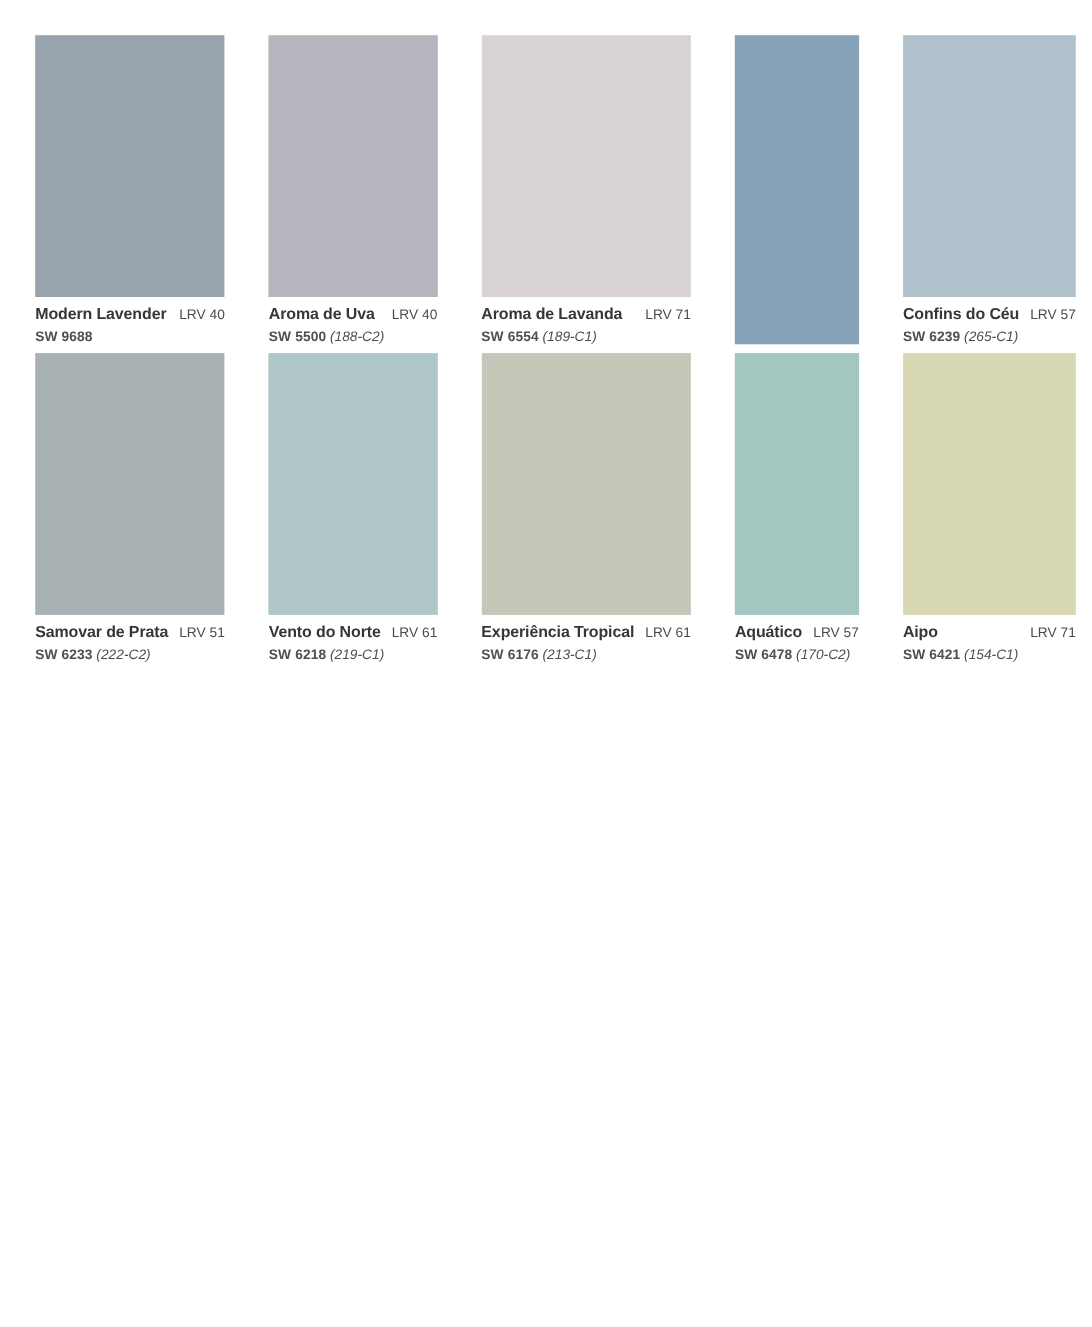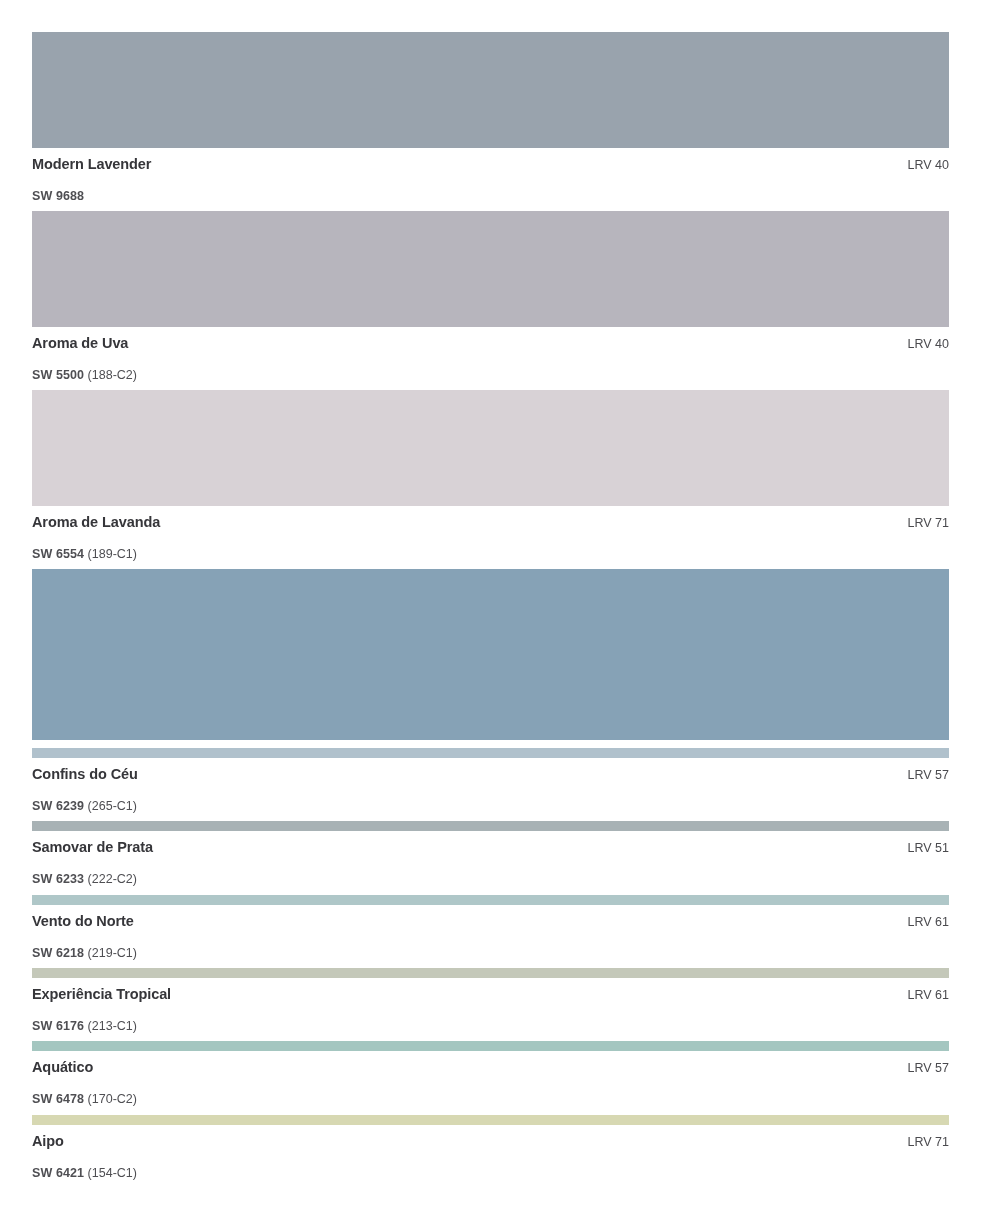"Modern Lavender" .grid { grid-template-columns: repeat(1, 1fr) -> repeat(5, 1fr) }
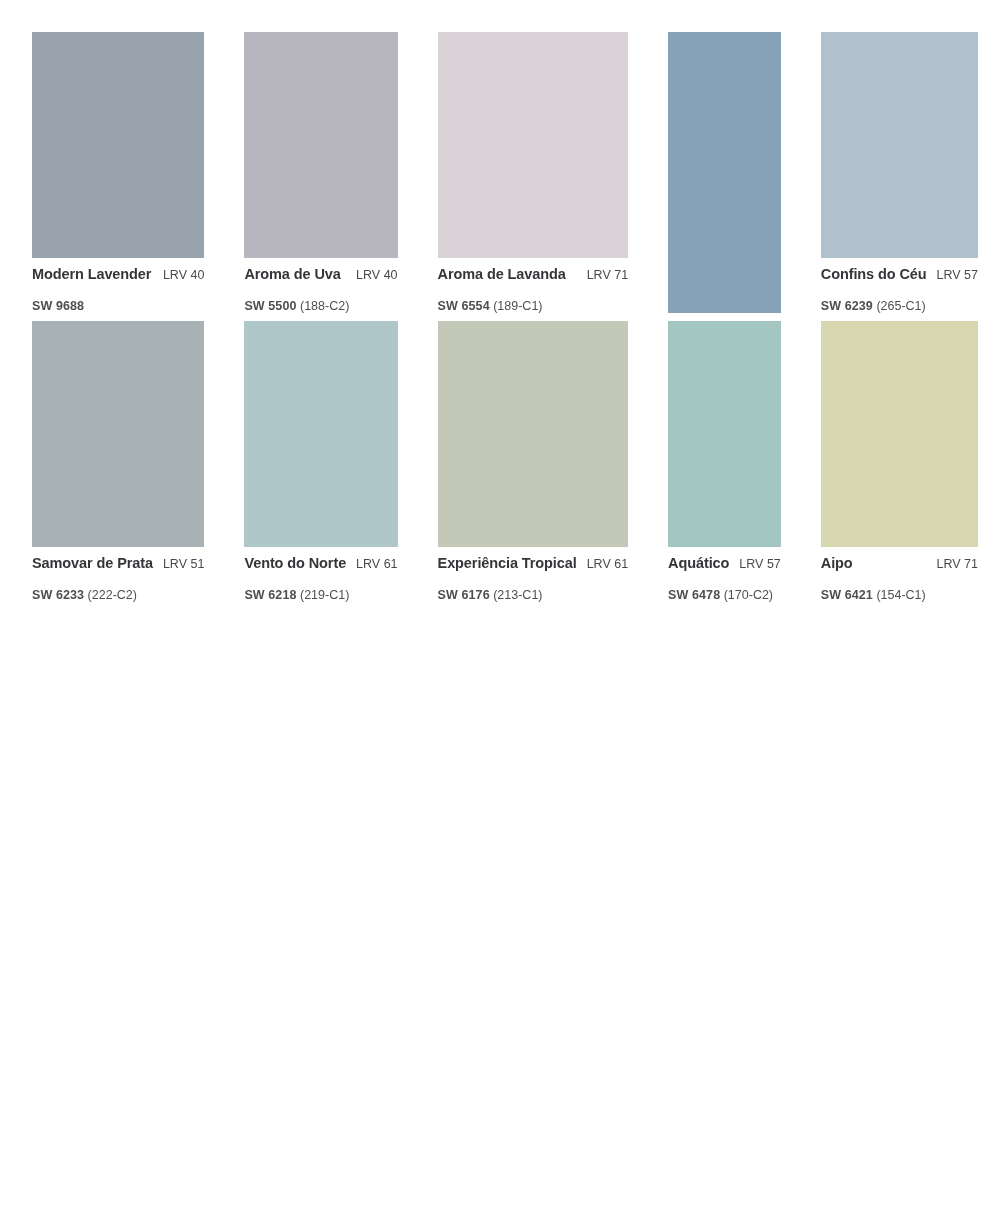"SW 9688" .meta-bottom { margin-top: 16px -> 4px }
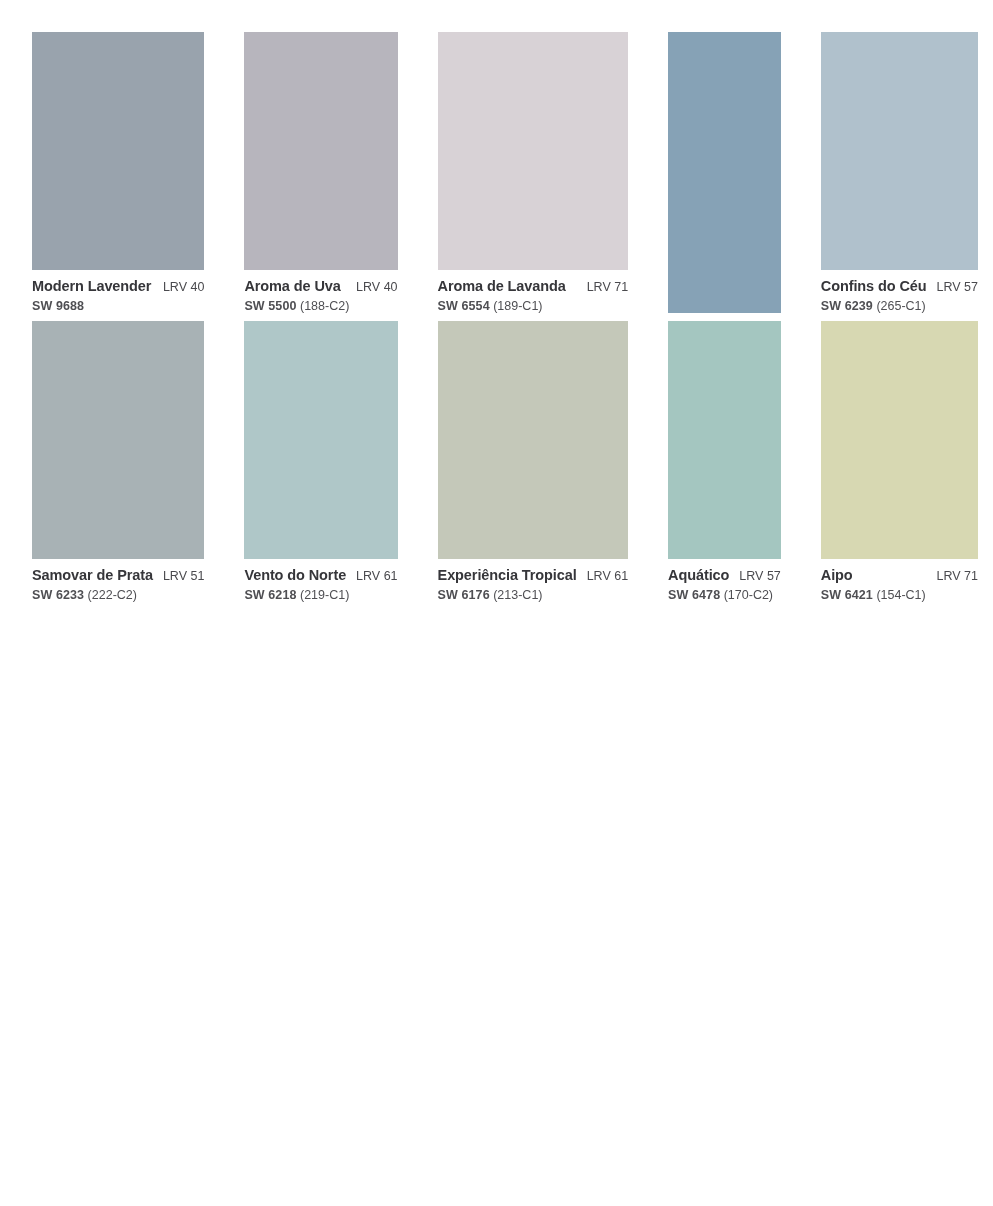"(188-C2)" .alt { font-style: none -> italic }
